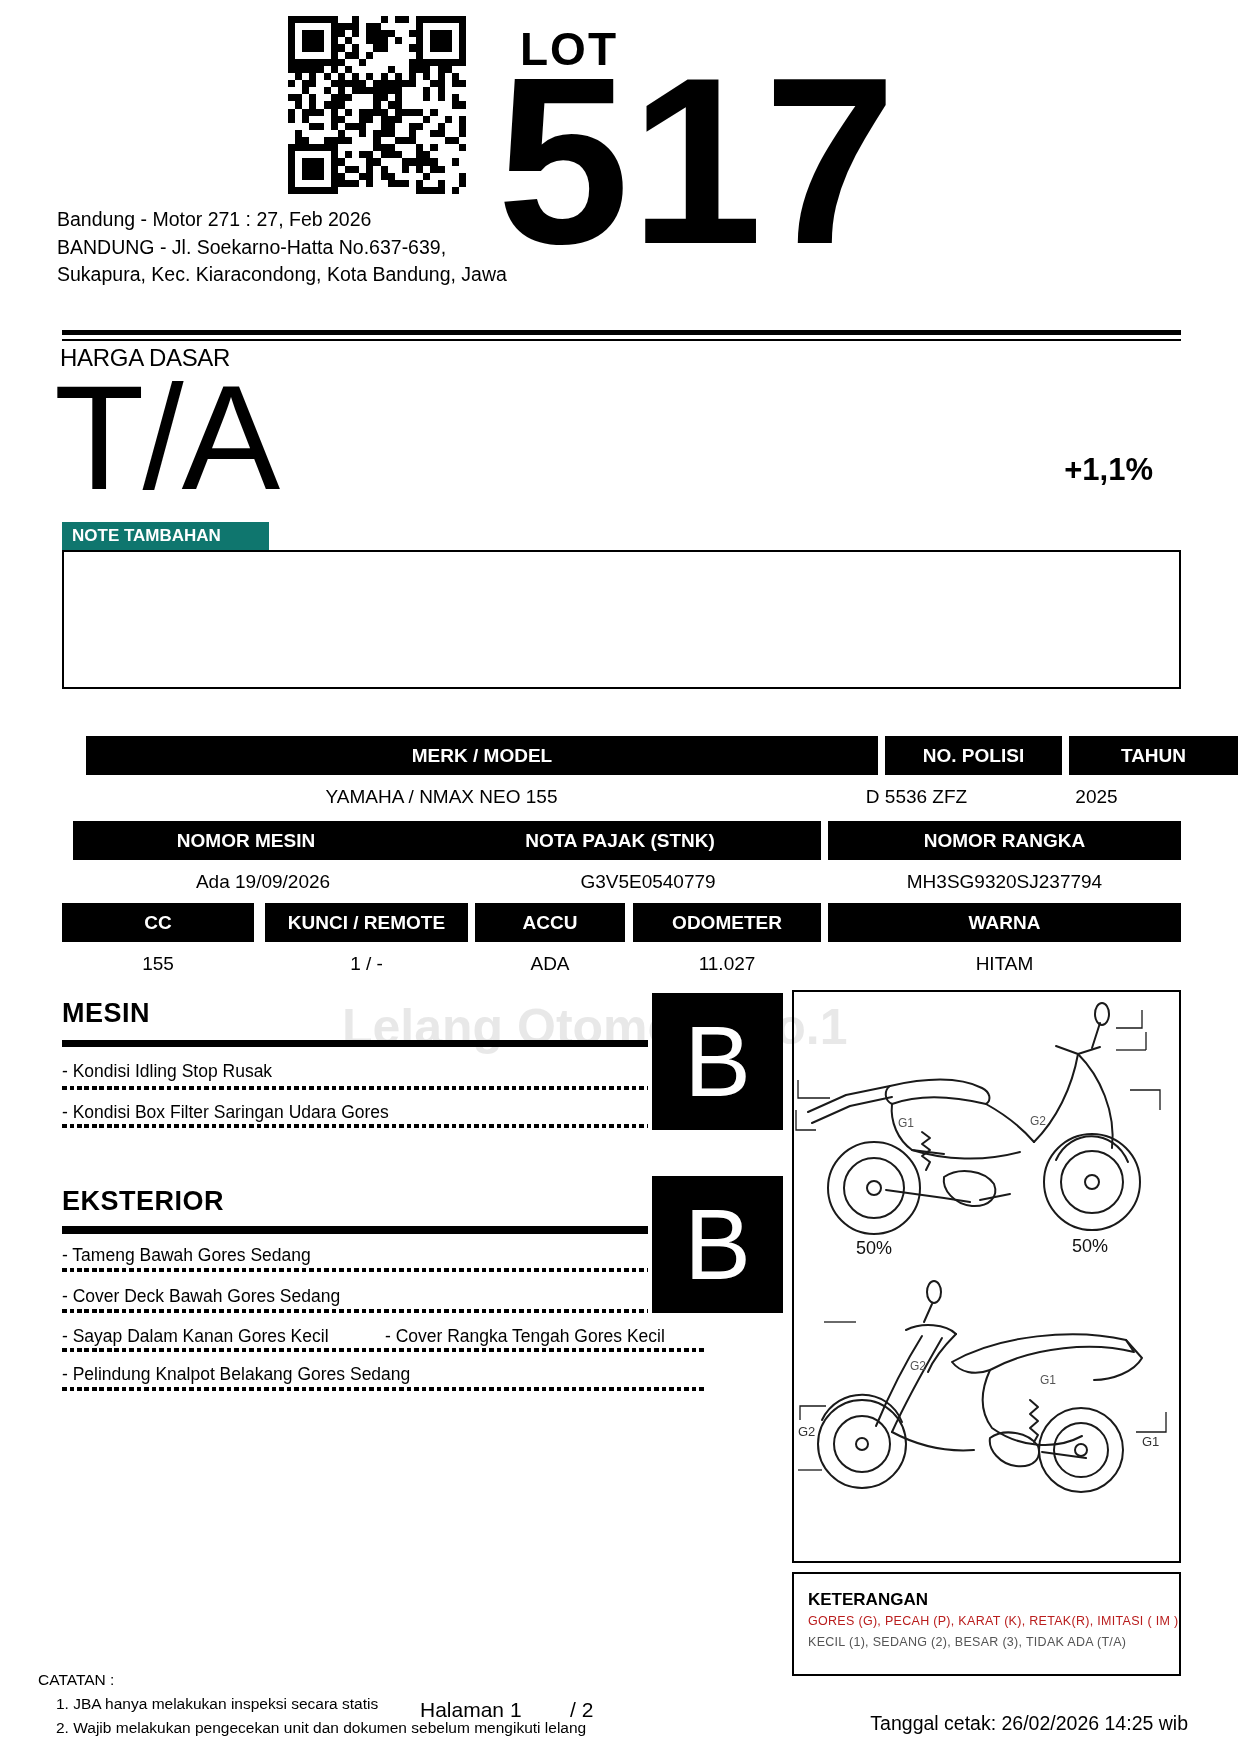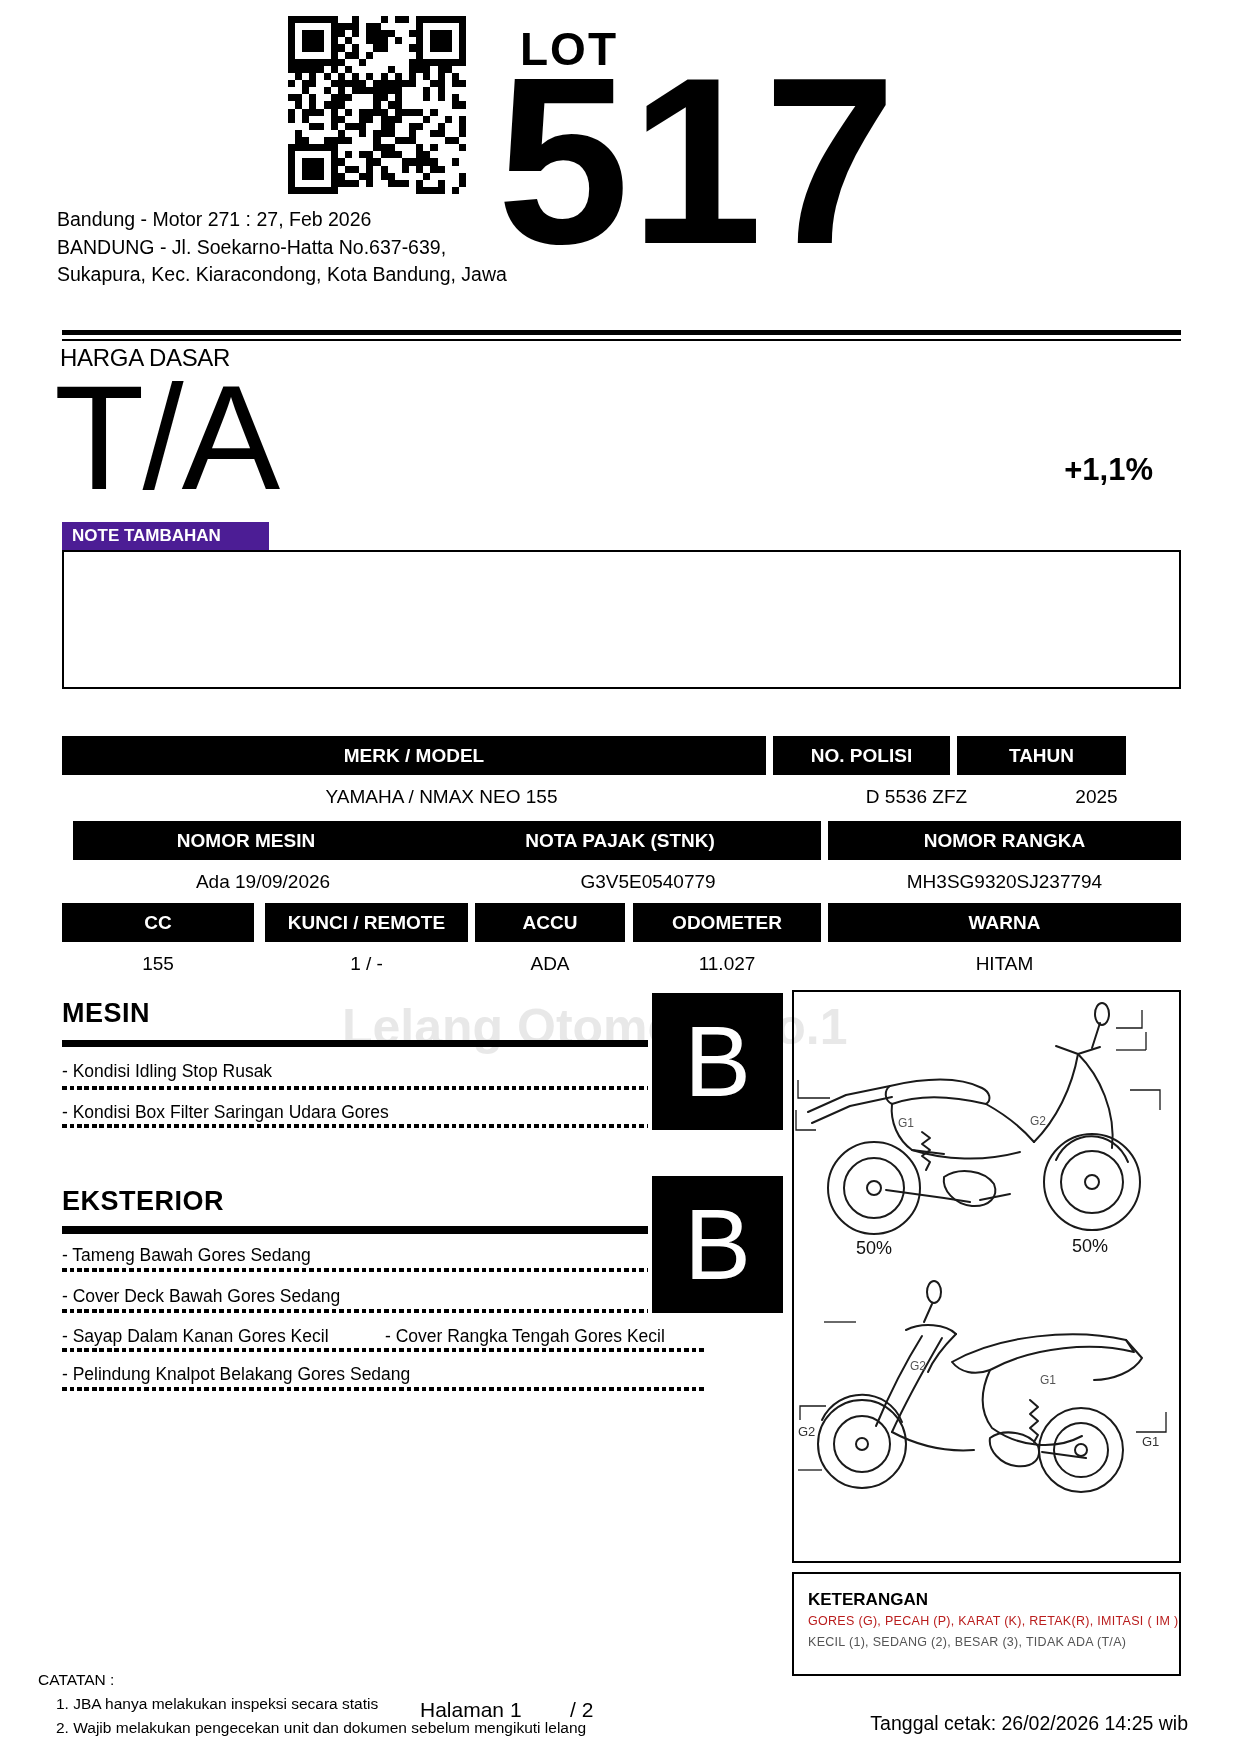"NOTE TAMBAHAN" .note-bar { background: #4c1d95 -> #0f766e }
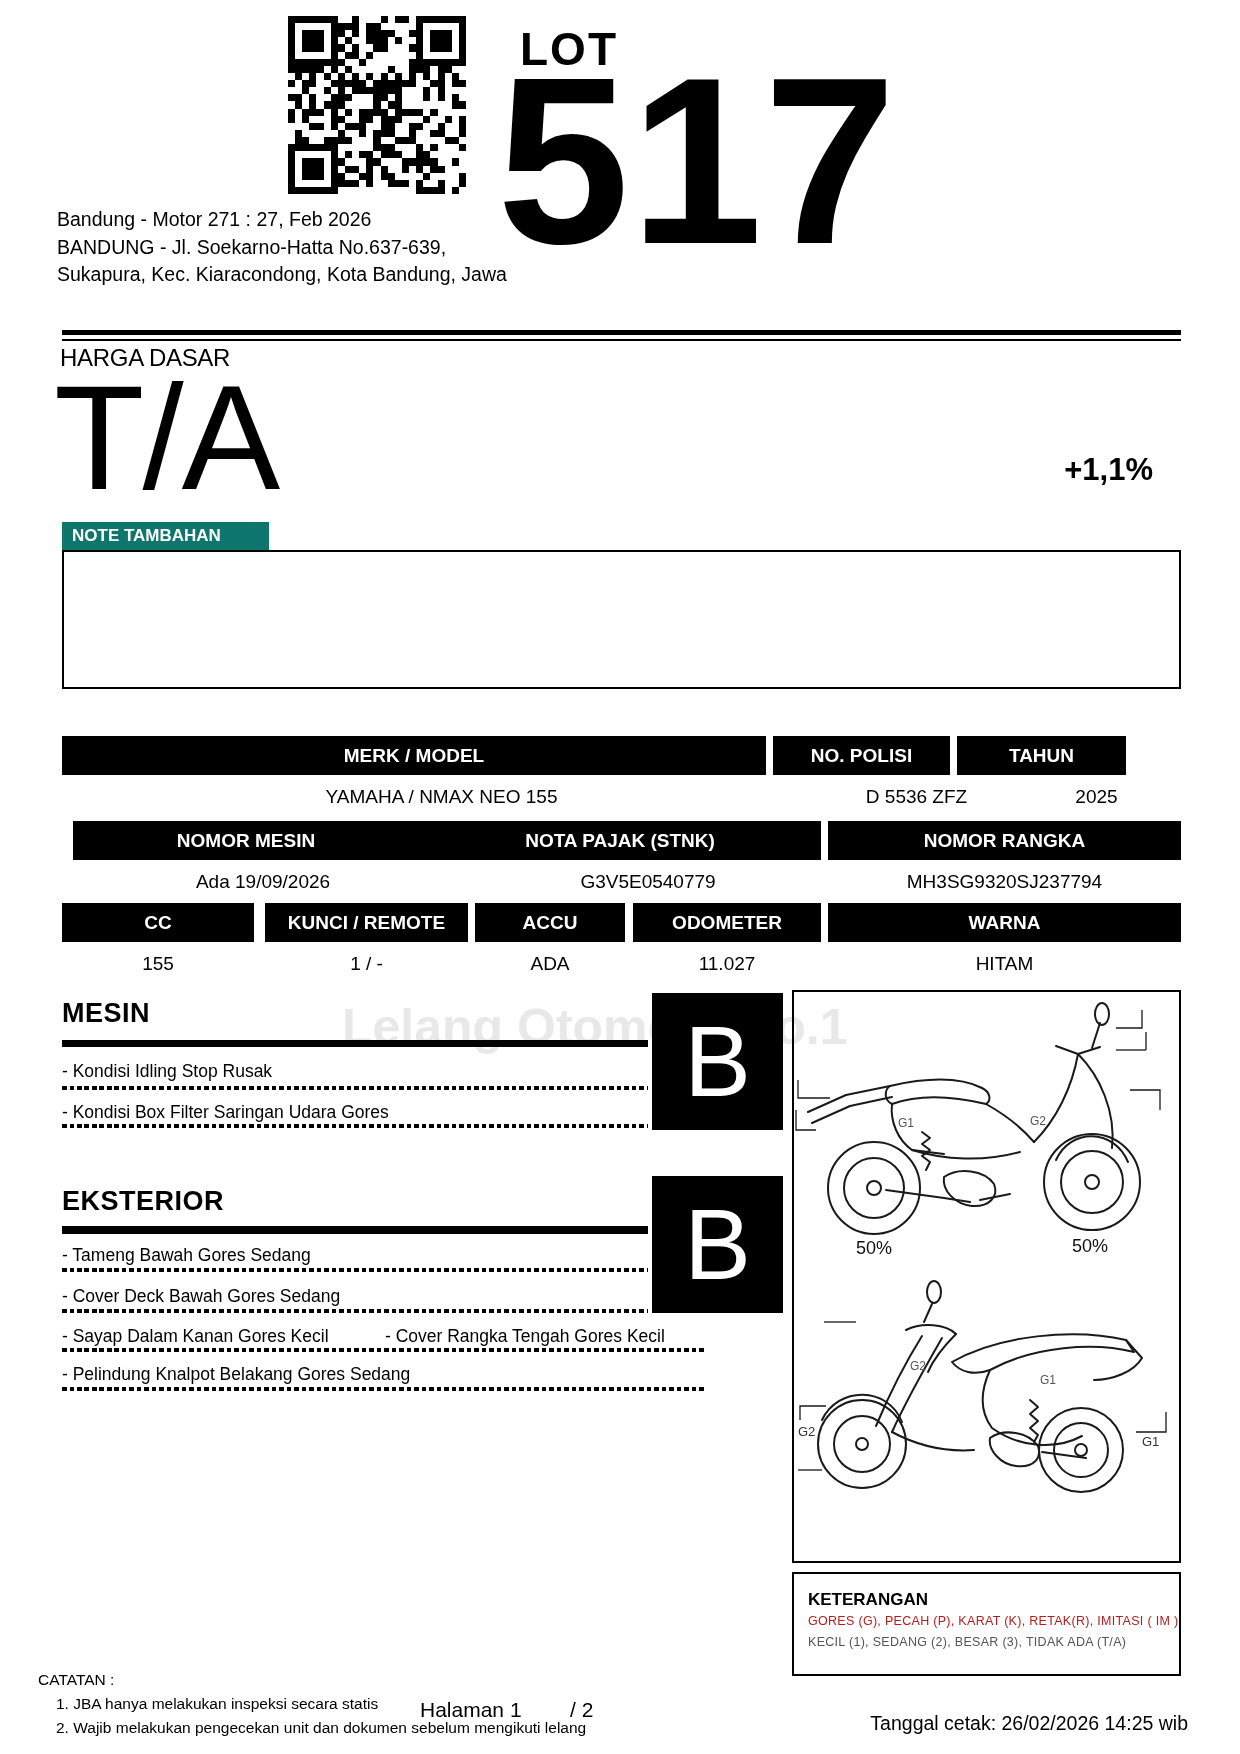"MERK / MODEL" div.hcell { margin-left: none -> 24px; width: 704px -> 792px }
